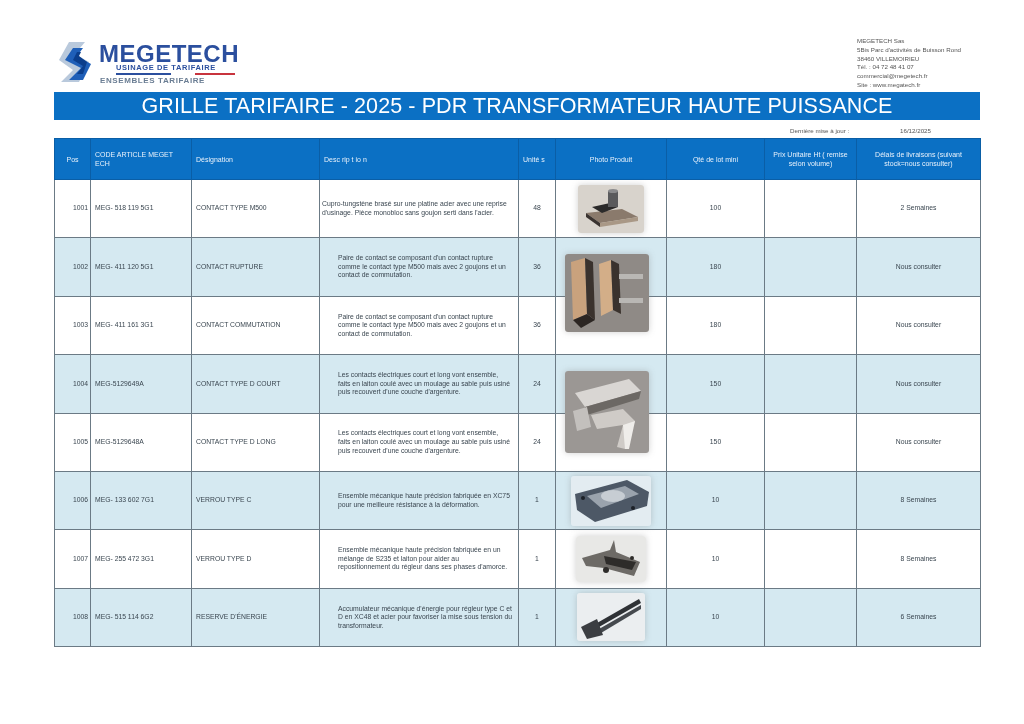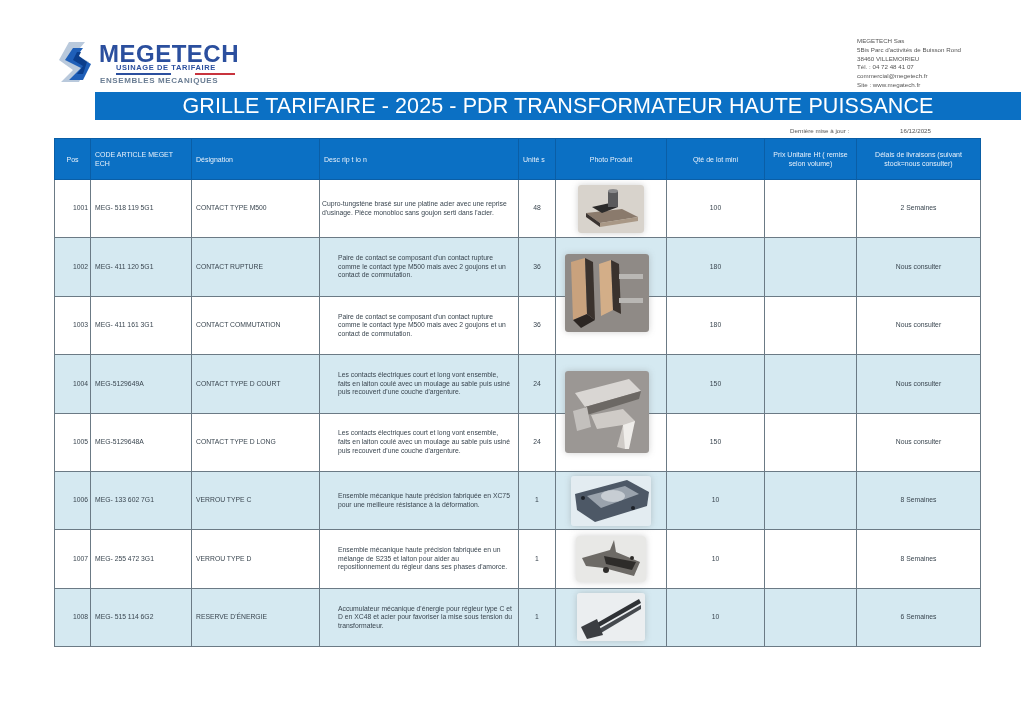"ENSEMBLES MECANIQUES" div.logo-ens { text: MECANIQUES -> TARIFAIRE }
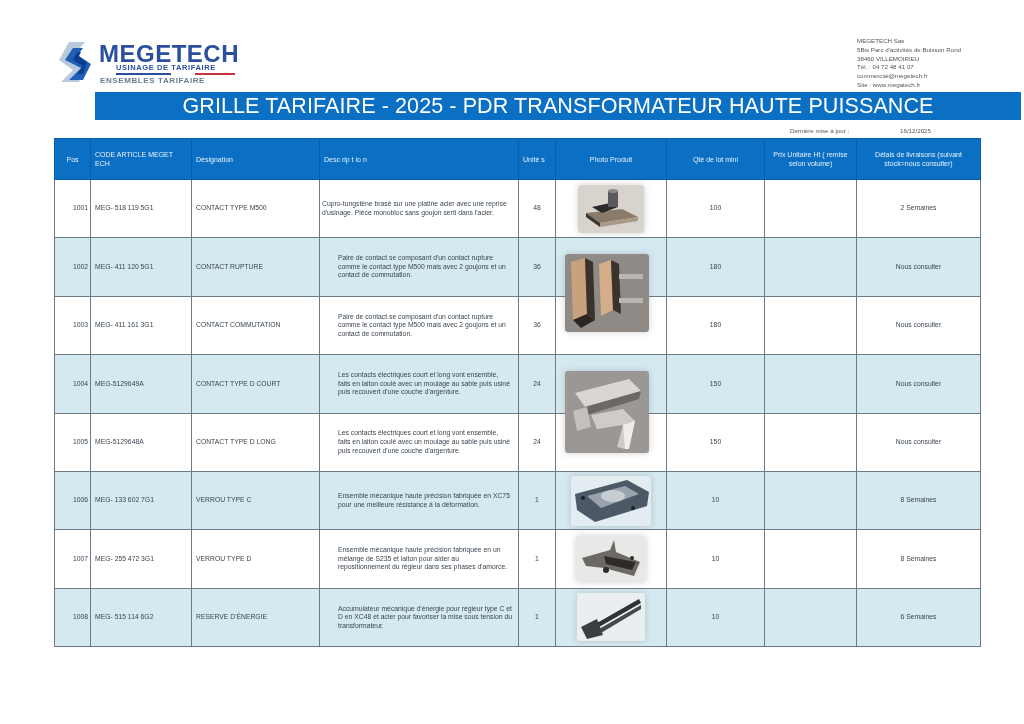"GRILLE TARIFAIRE - 2025 -" .title-bar { margin-left: 41px -> none }
